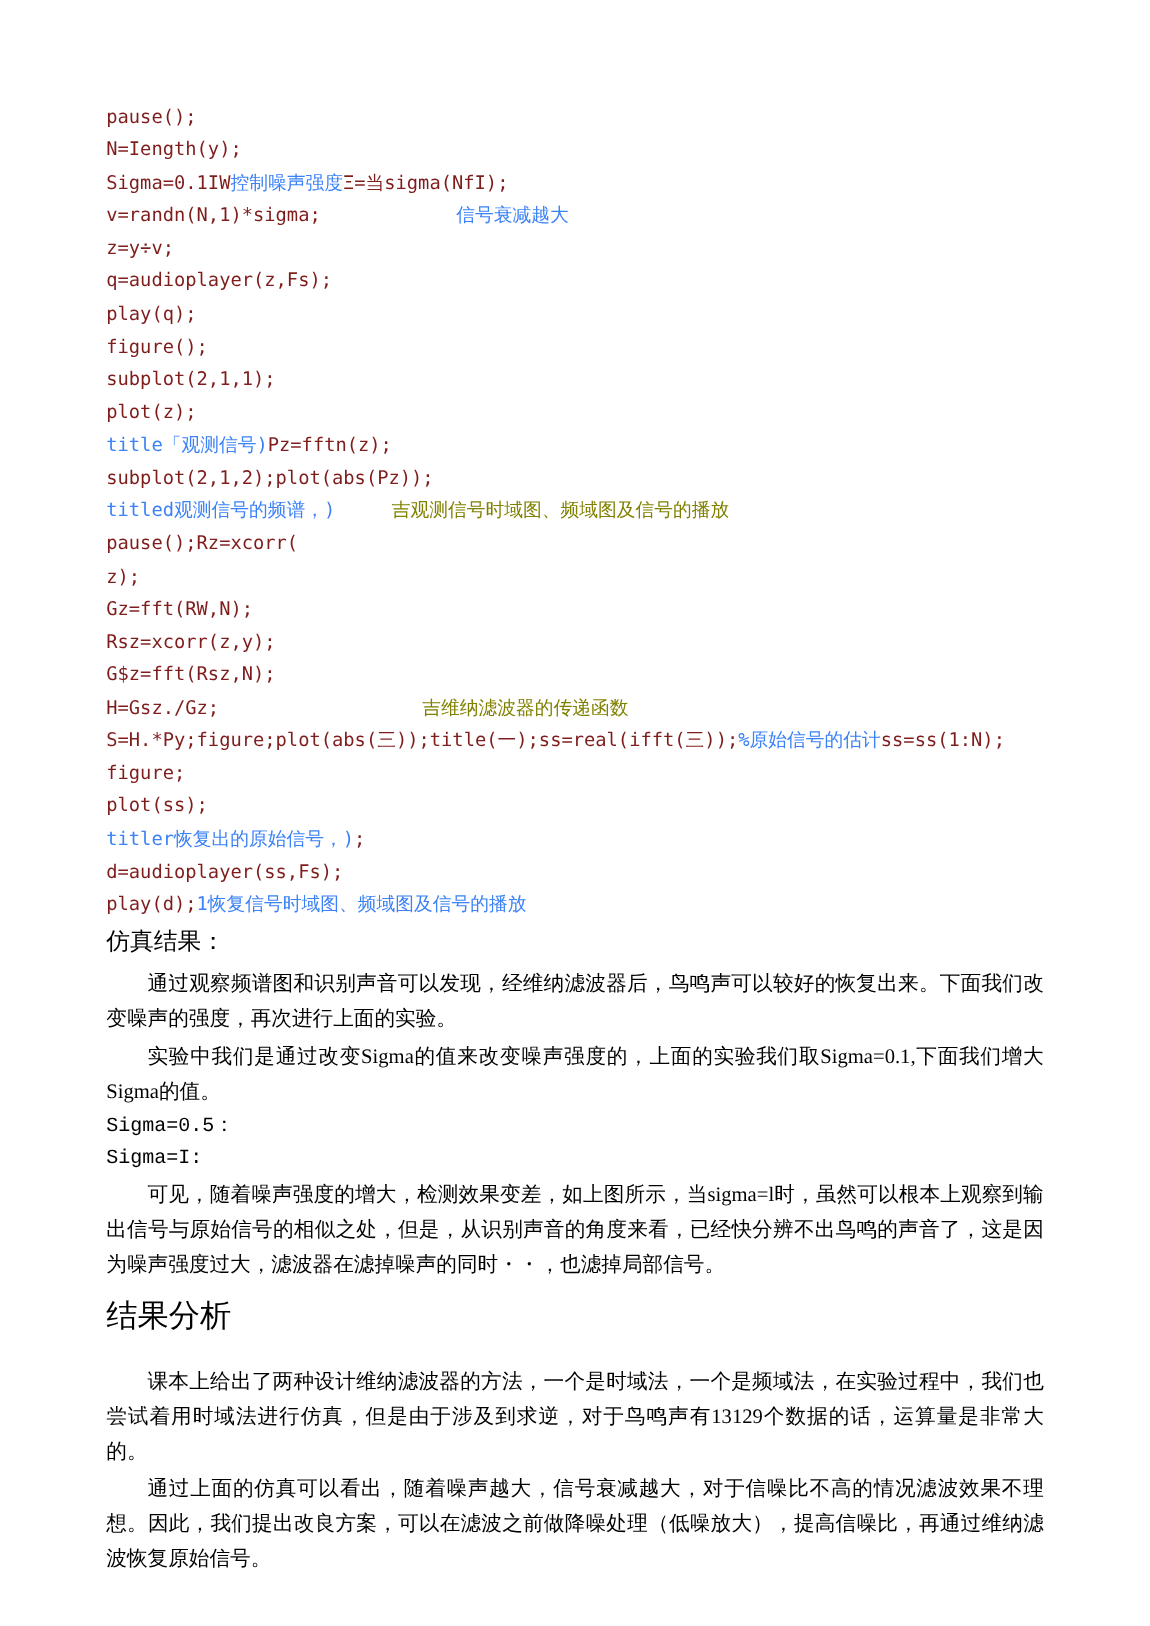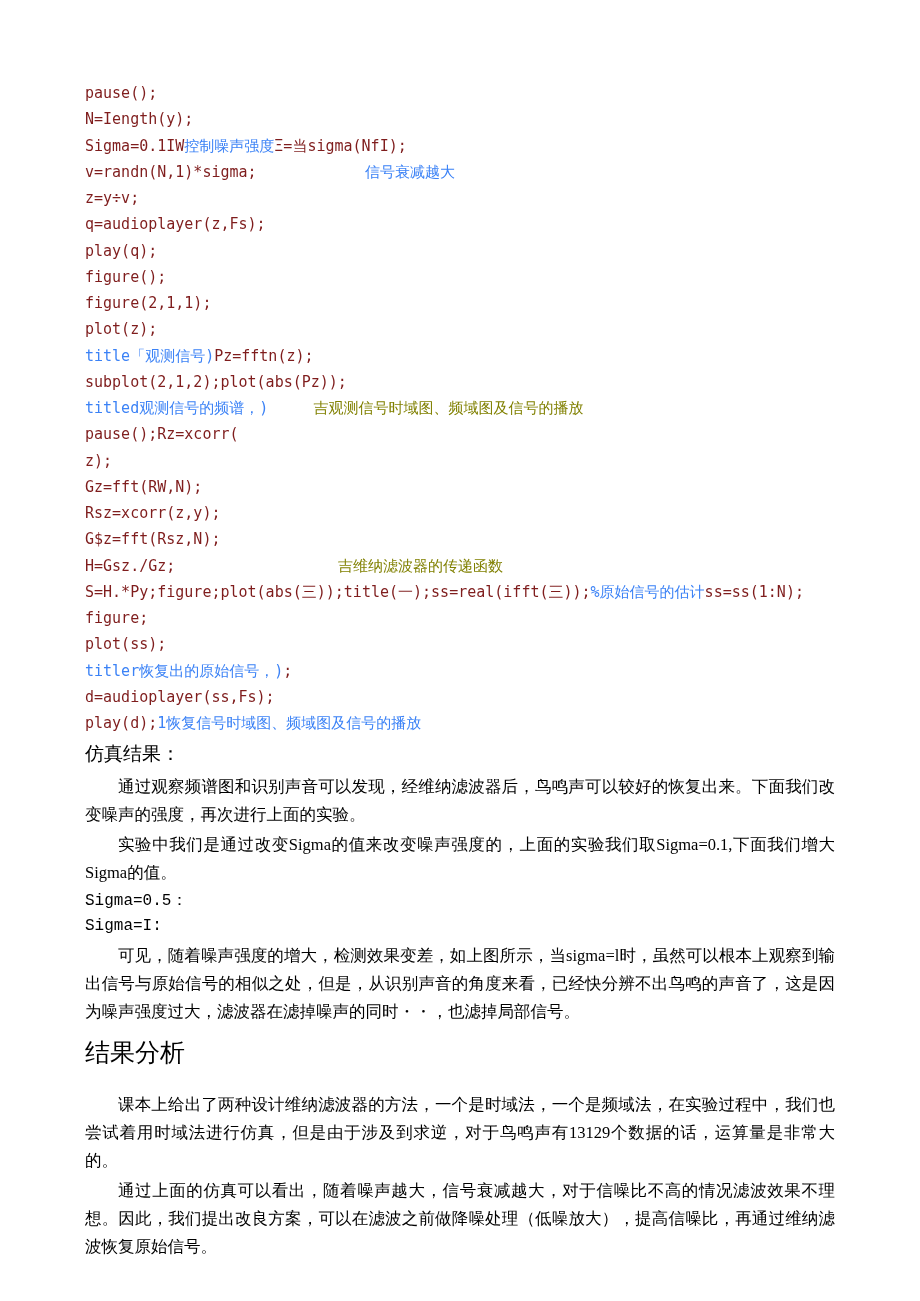"figure(2,1,1);" div.code-line { text: figure -> subplot }
